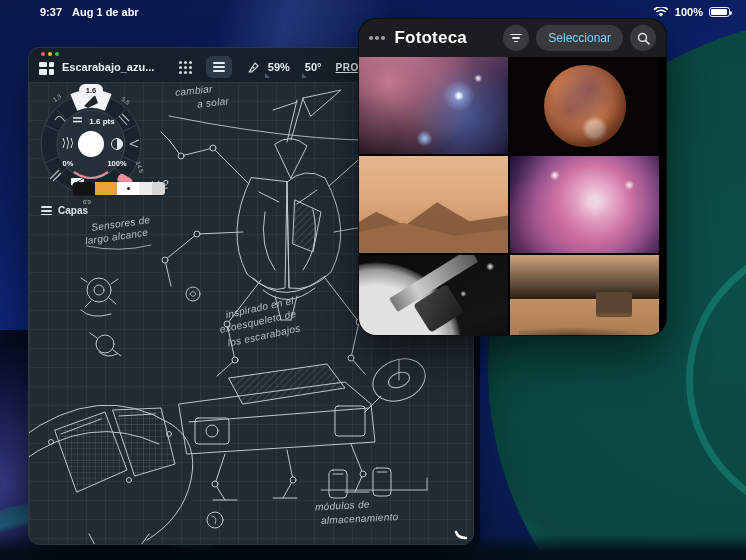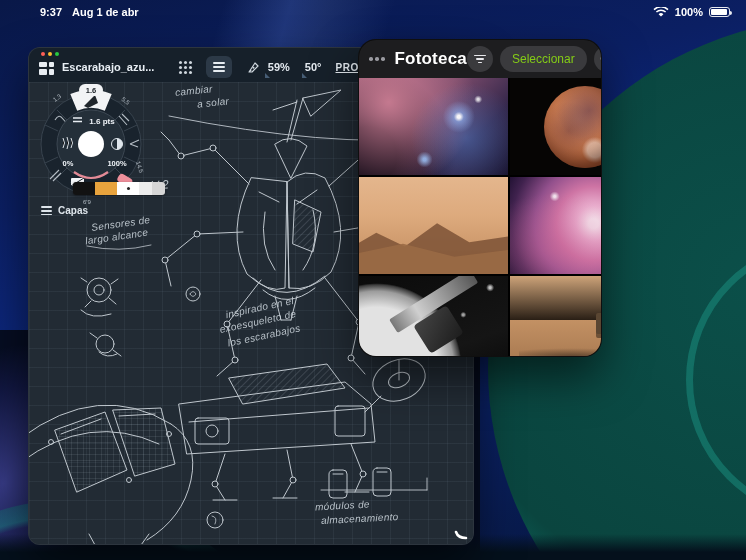"Fototeca" .photos-win { margin-top: 21px -> none; width: 244px -> 309px }
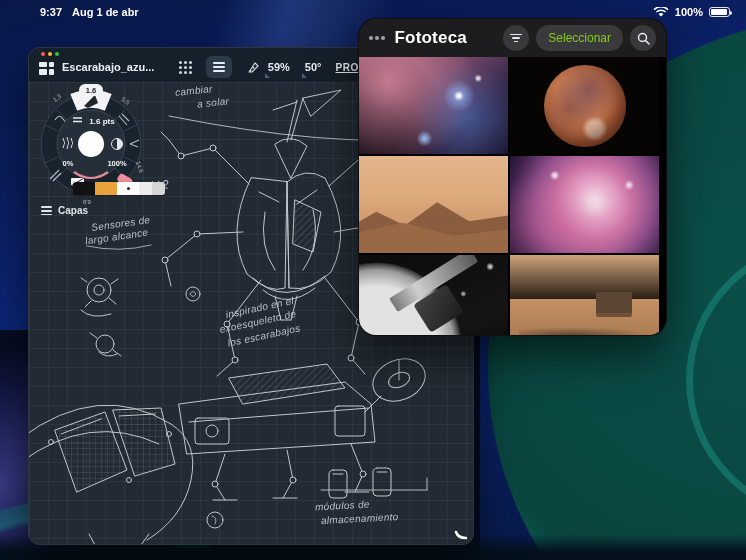"Seleccionar" .select-pill { color: #84cc16 -> #7dd3fc }
